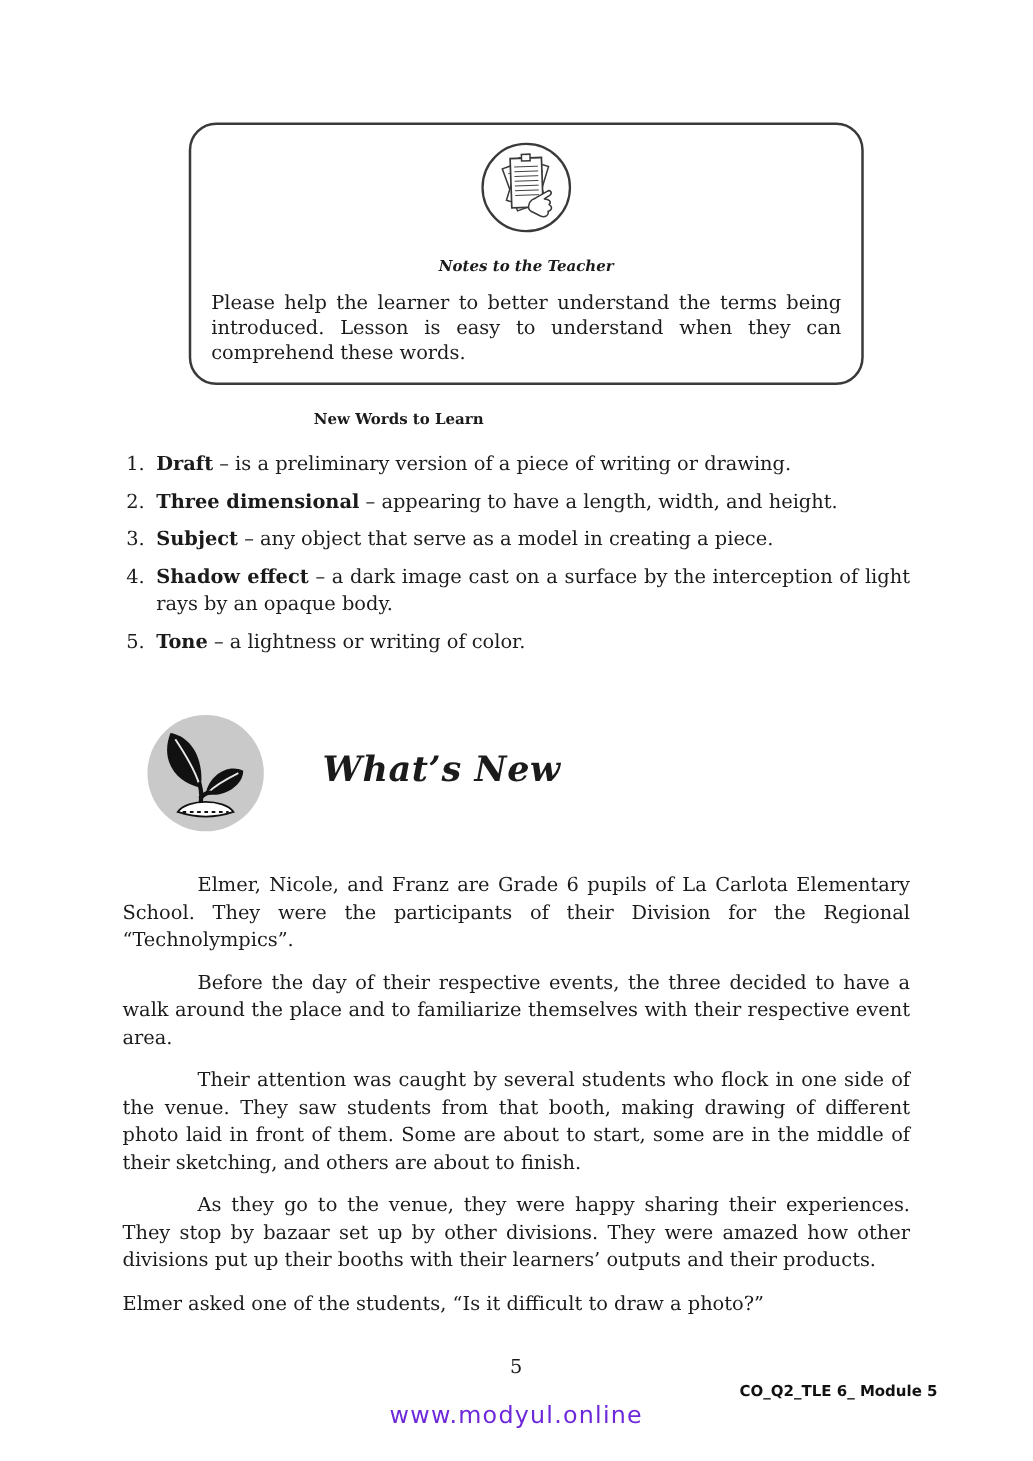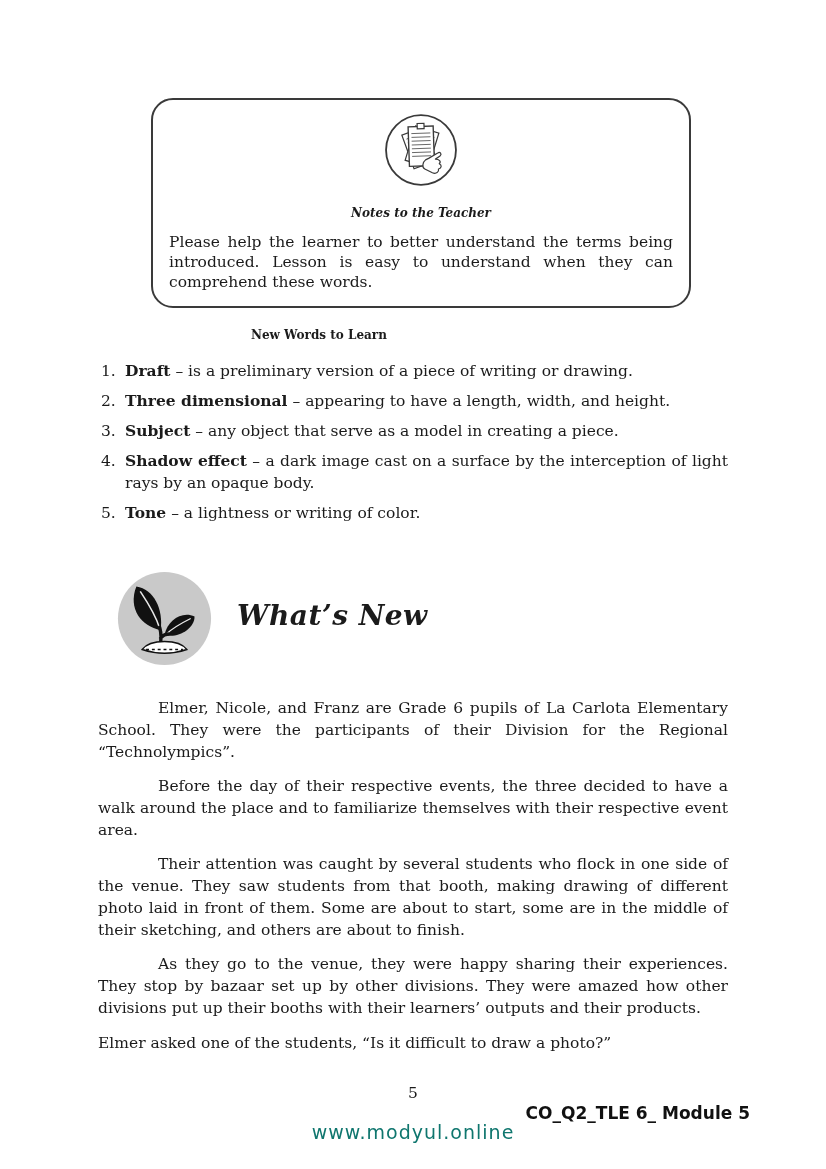"What’s New" .whats-new-header { gap: none -> 21px }
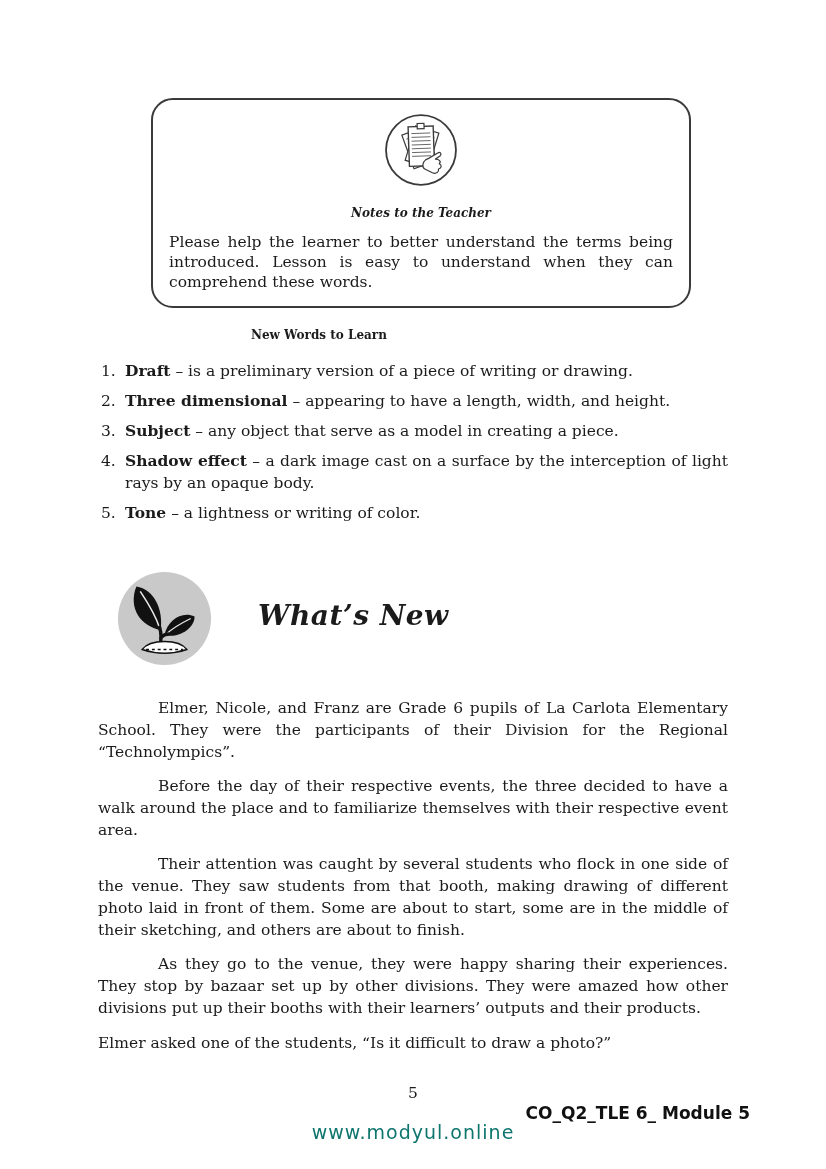"CO_Q2_TLE 6_ Module 5" .module-footer { font-size: 17px -> 12px }
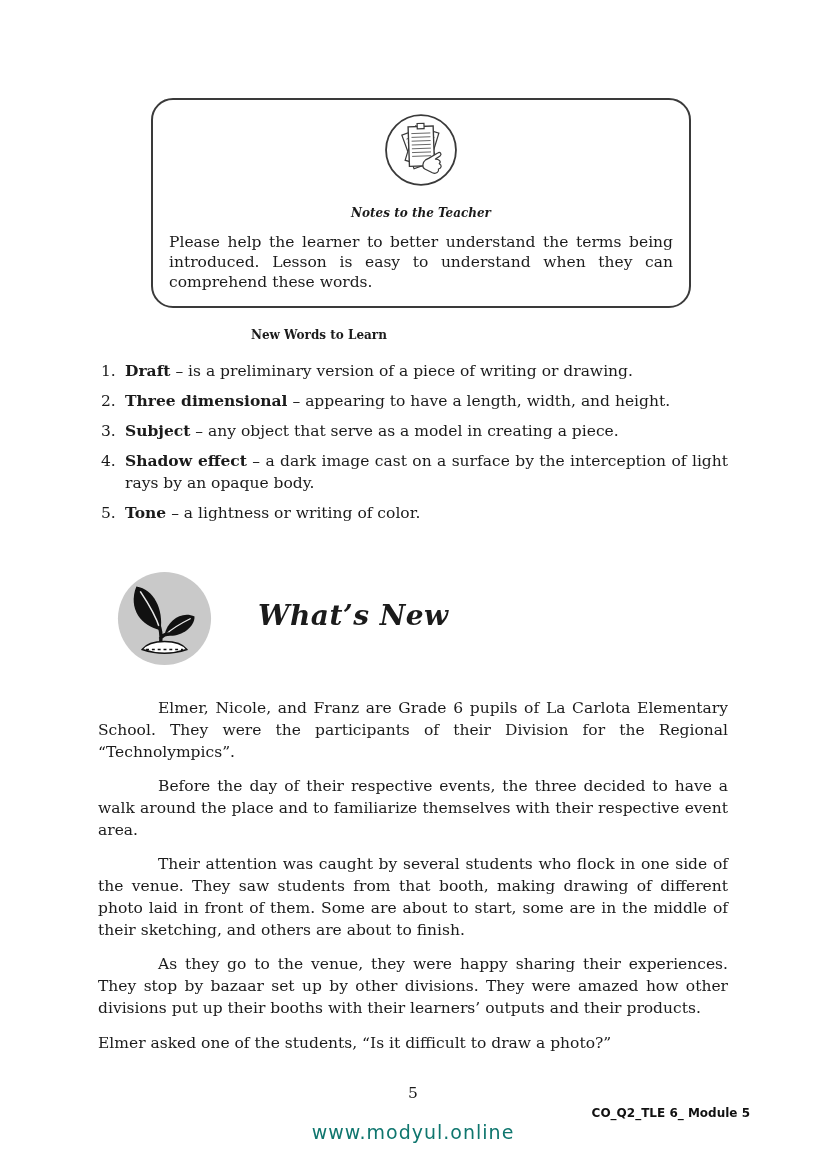"www.modyul.online" .watermark { color: #0f766e -> #6d28d9 }
